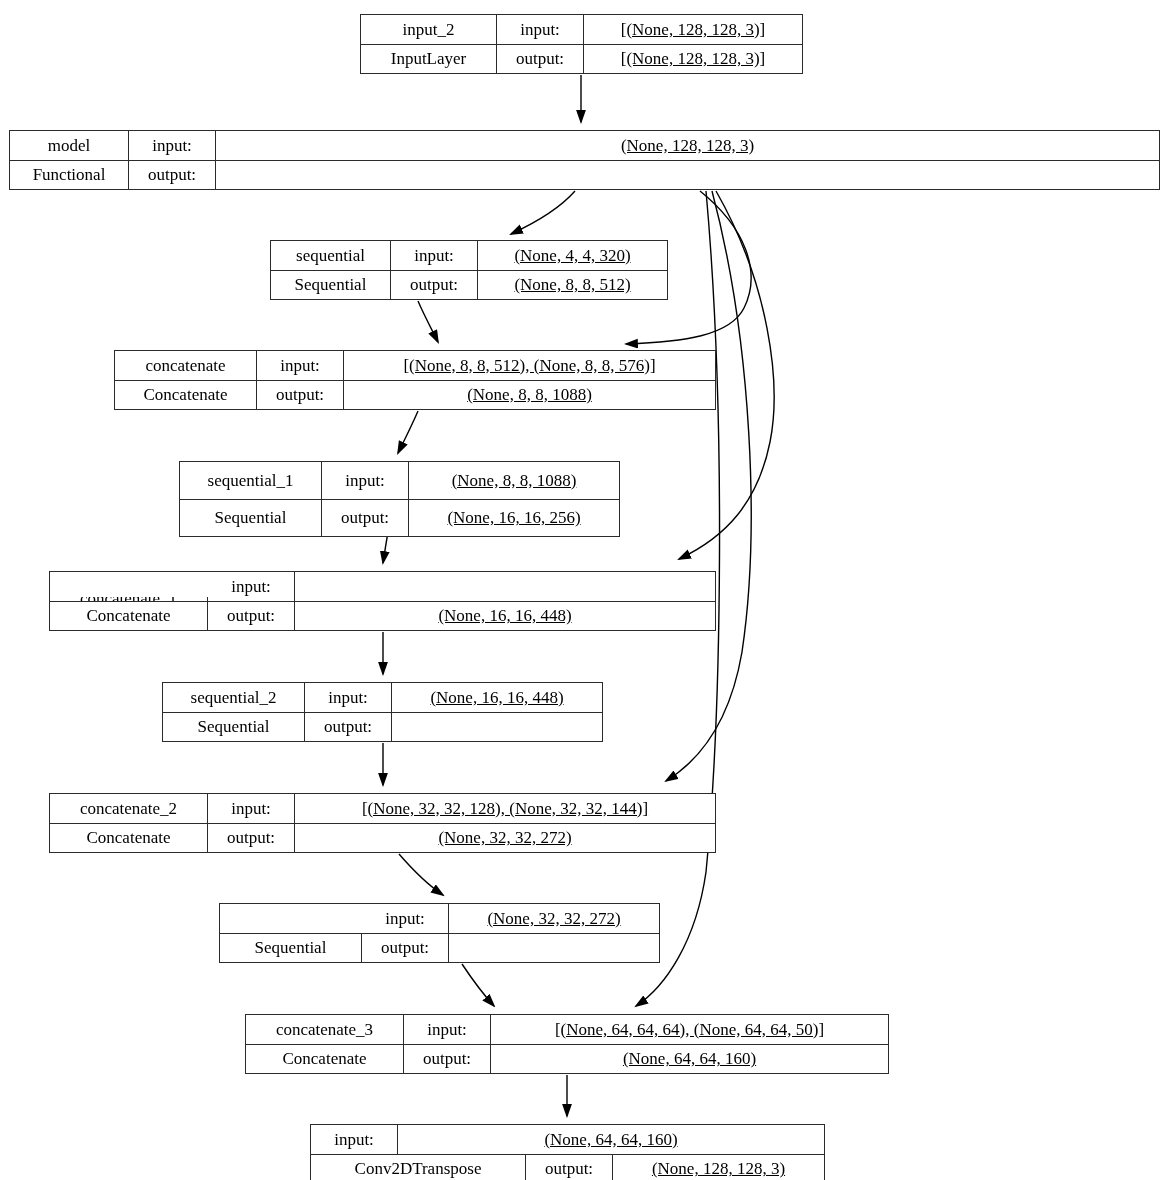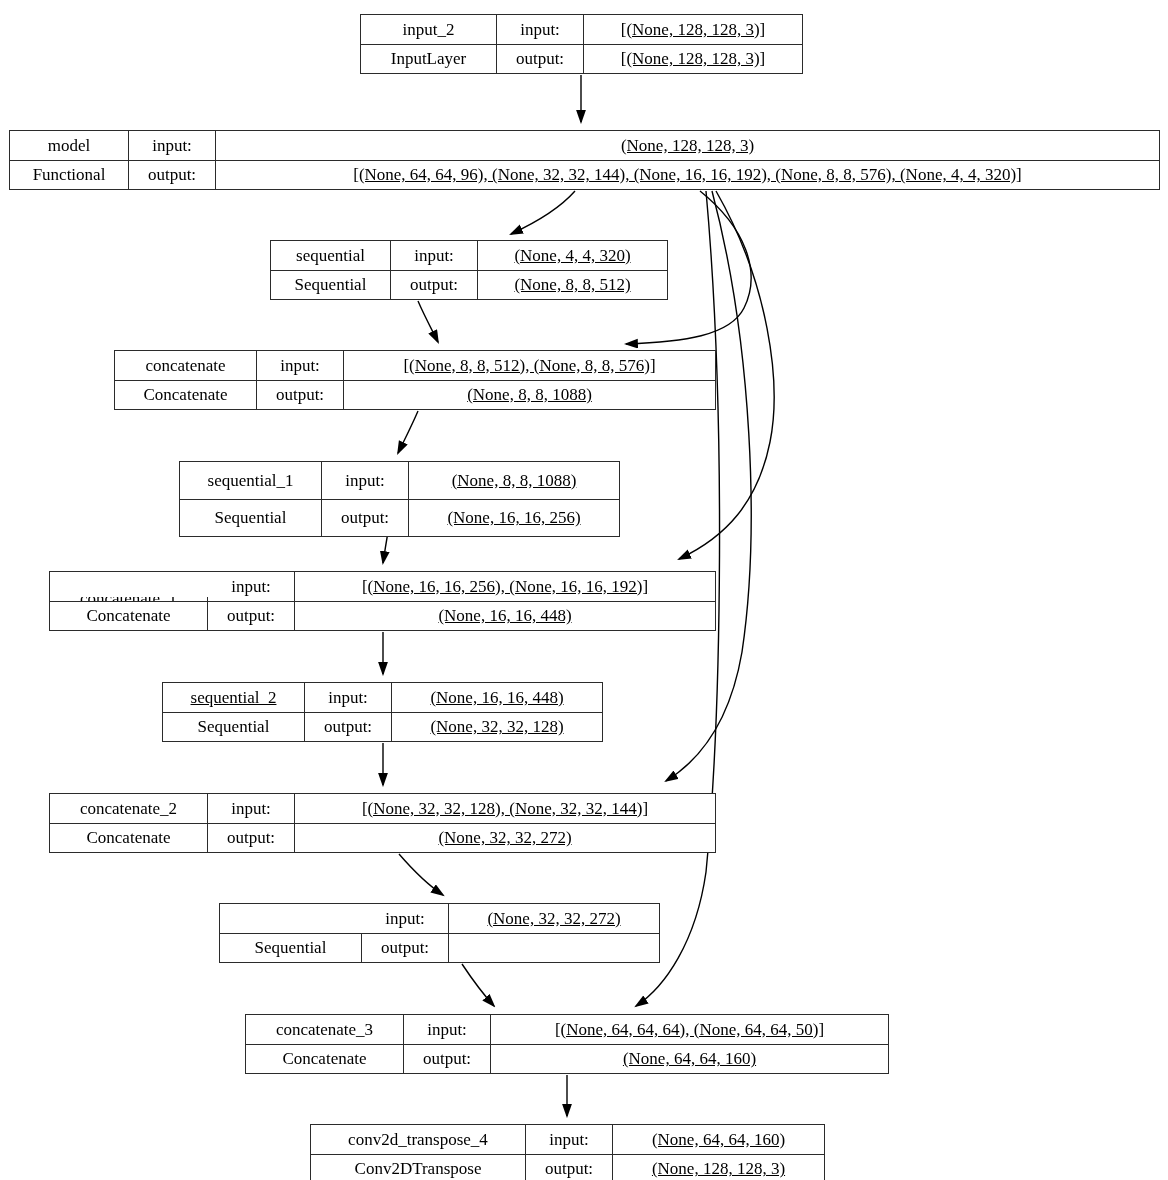"[(None, 64, 64, 96), (None," div.cell { html: <div>[(None, 64, 64, 96), (None, 32, 32, 144), (None, 16, 16, 192), (None, 8, 8, 576), (None, 4, 4, 320)]</div> -> none }
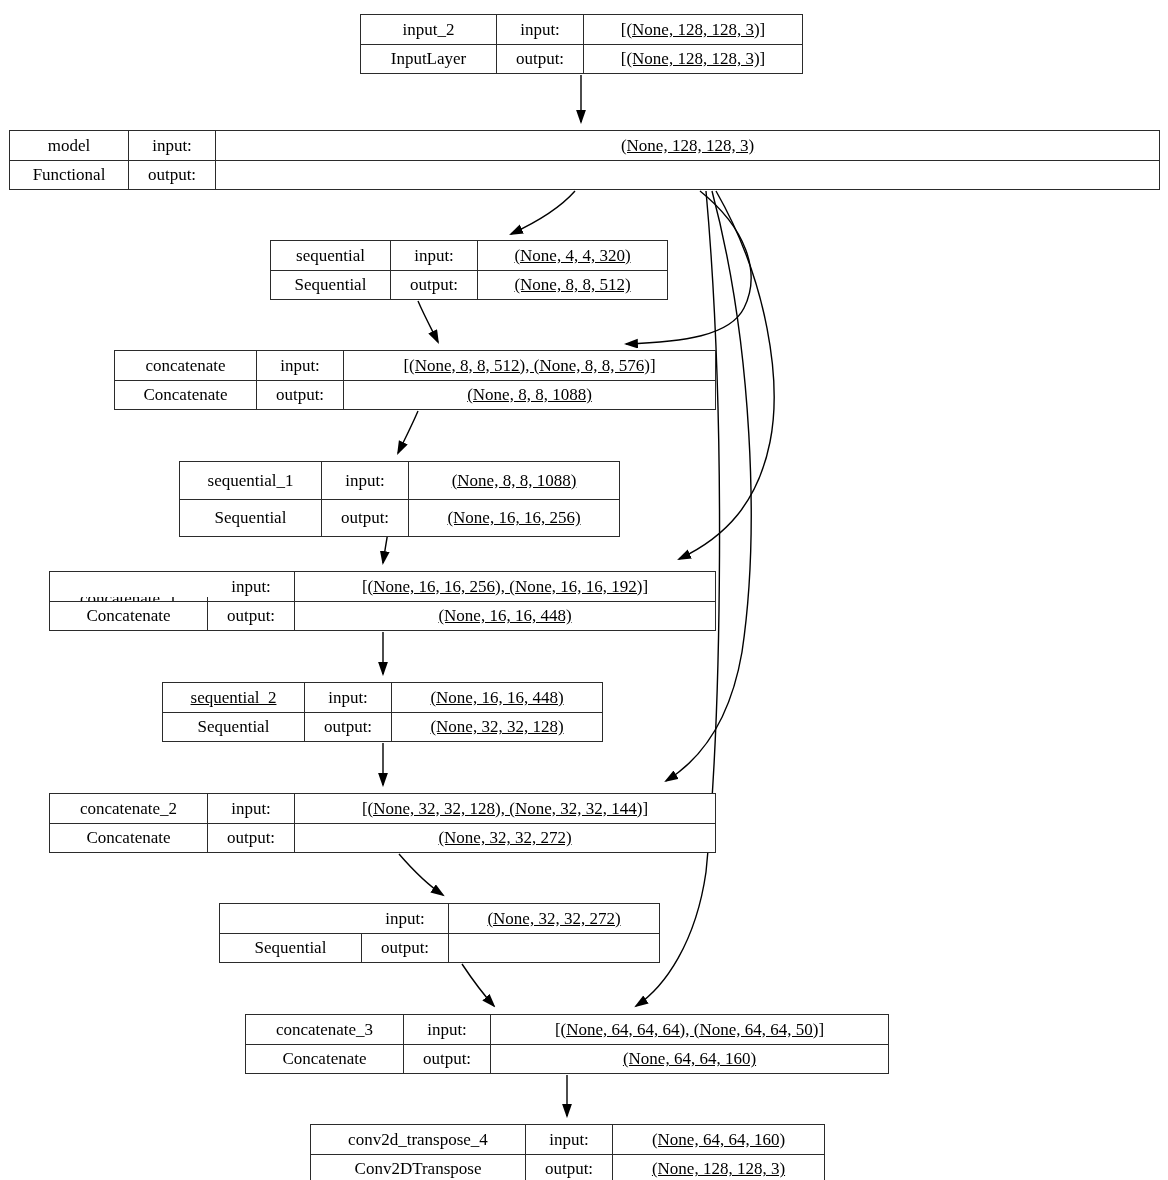"[(None, 16, 16, 256), (None," div.cell { html: <div>[(None, 16, 16, 256), (None, 16, 16, 192)]</div> -> none }
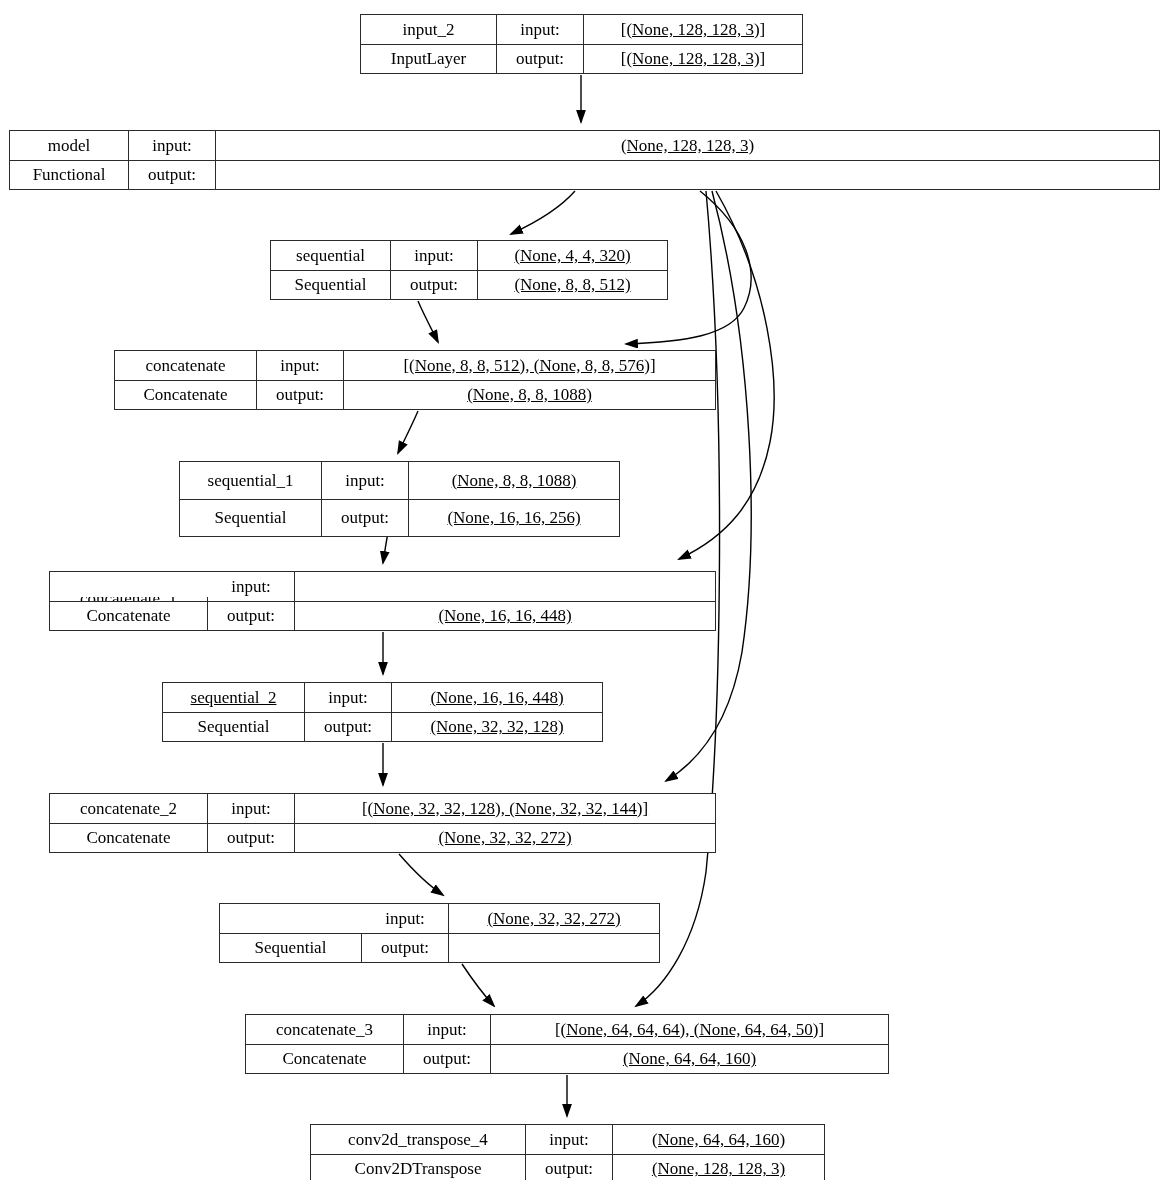"sequential_2" div.cell { text-decoration: underline -> none }
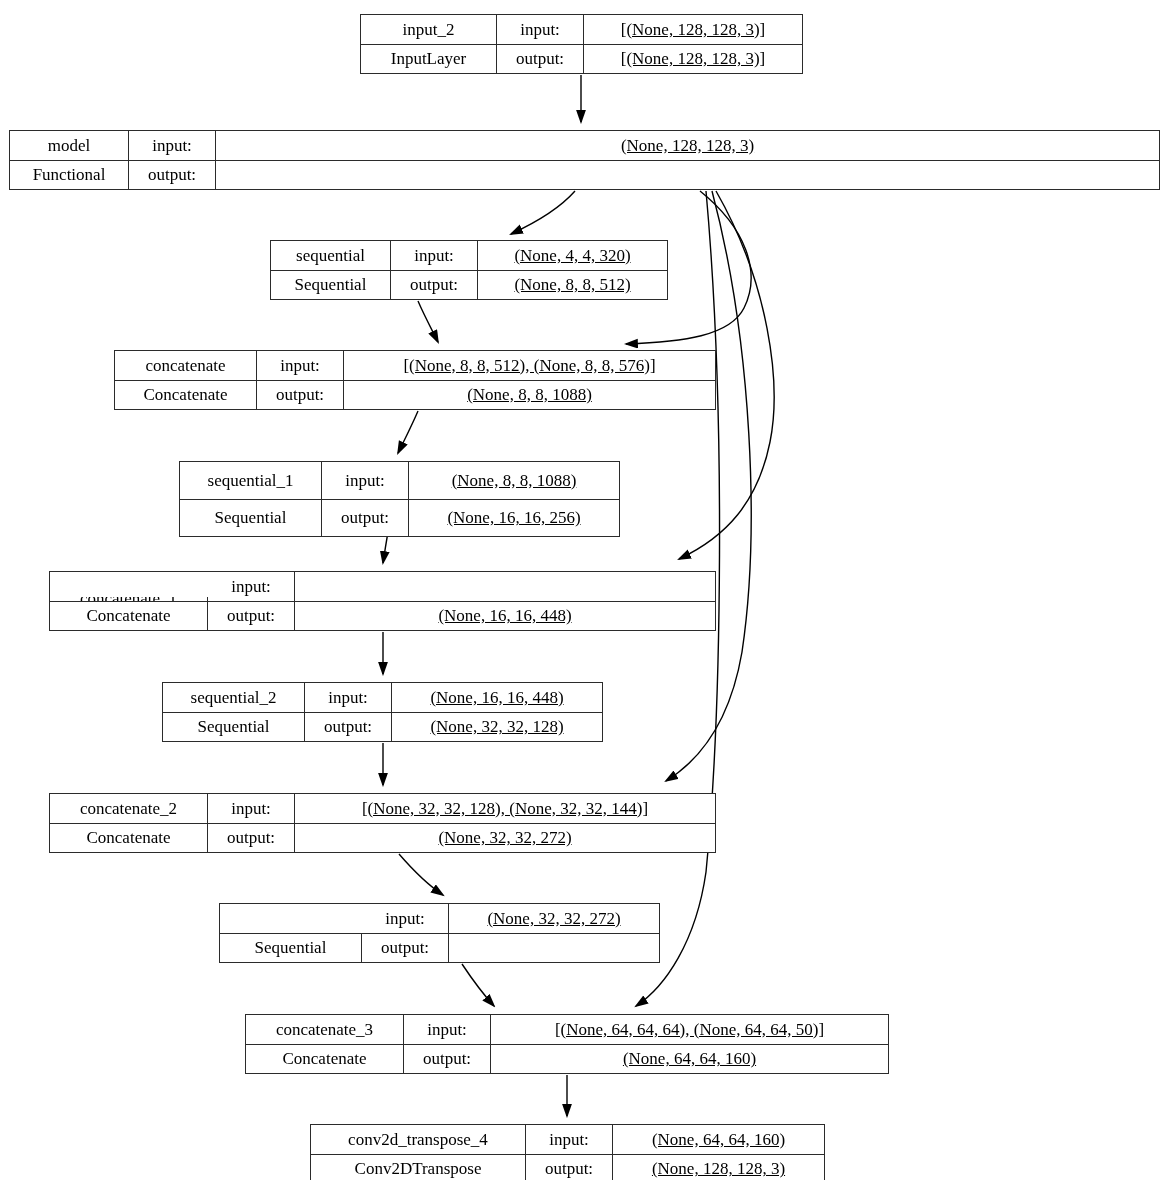"(None, 32, 32, 128)" div.cell { html: <div>(None, 32, 32, 128)</div> -> none }
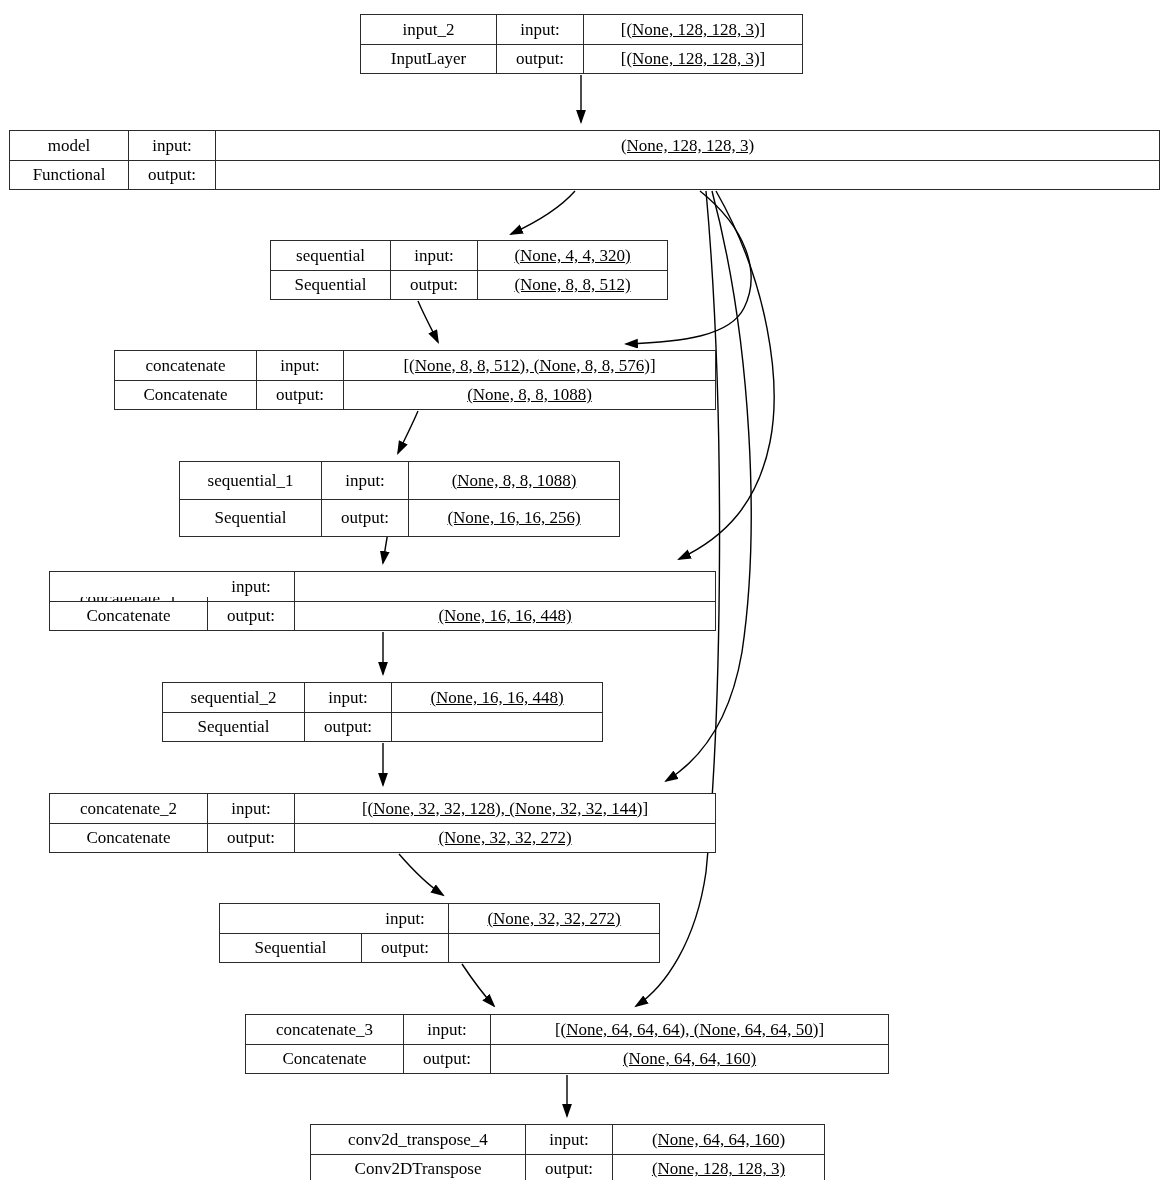"conv2d_transpose_4" div.cell { html: <div>conv2d_transpose_4</div> -> none }
